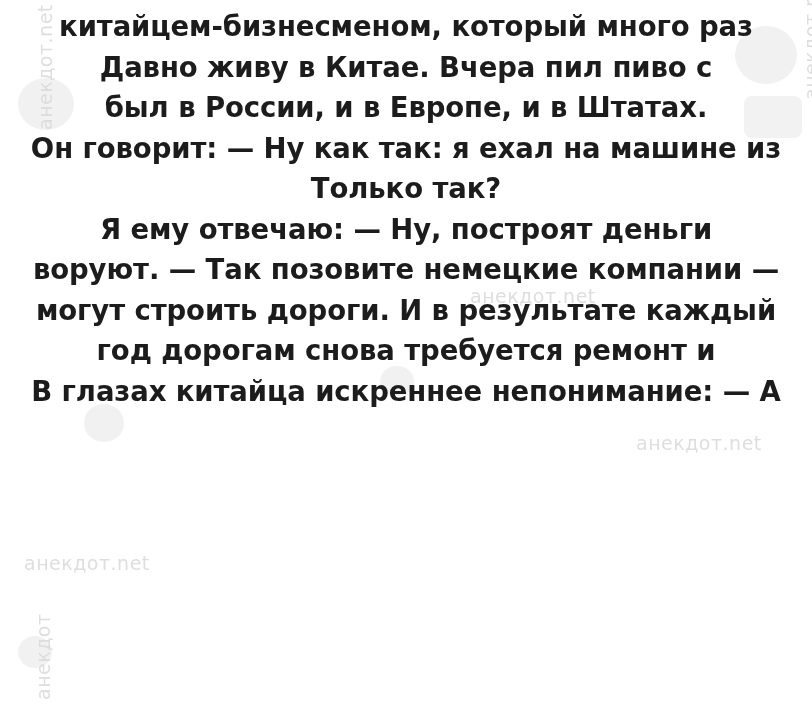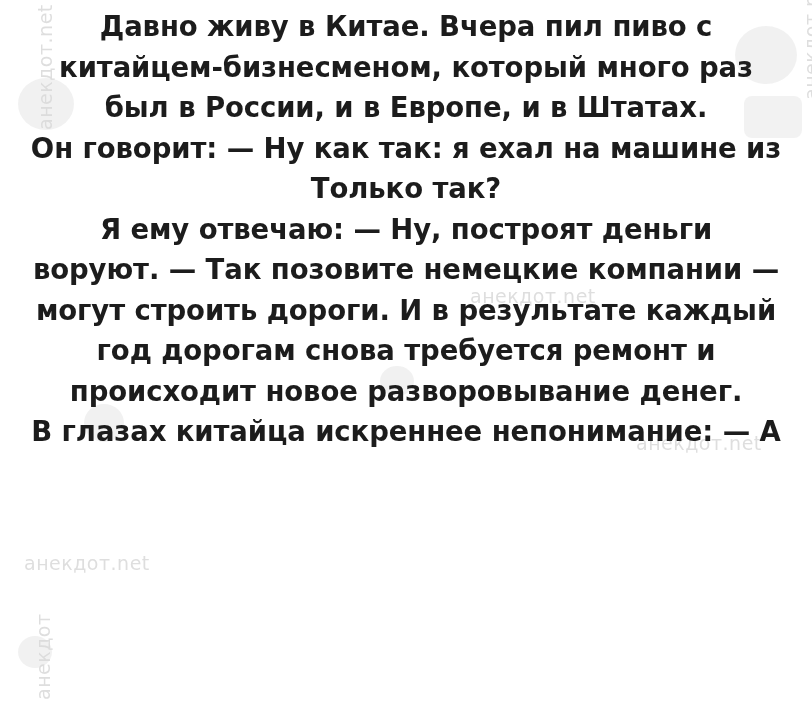"Давно живу в Китае. Вчера" span.line { order: before "китайцем-бизнесменом, который много раз" -> after "китайцем-бизнесменом, который много раз" }
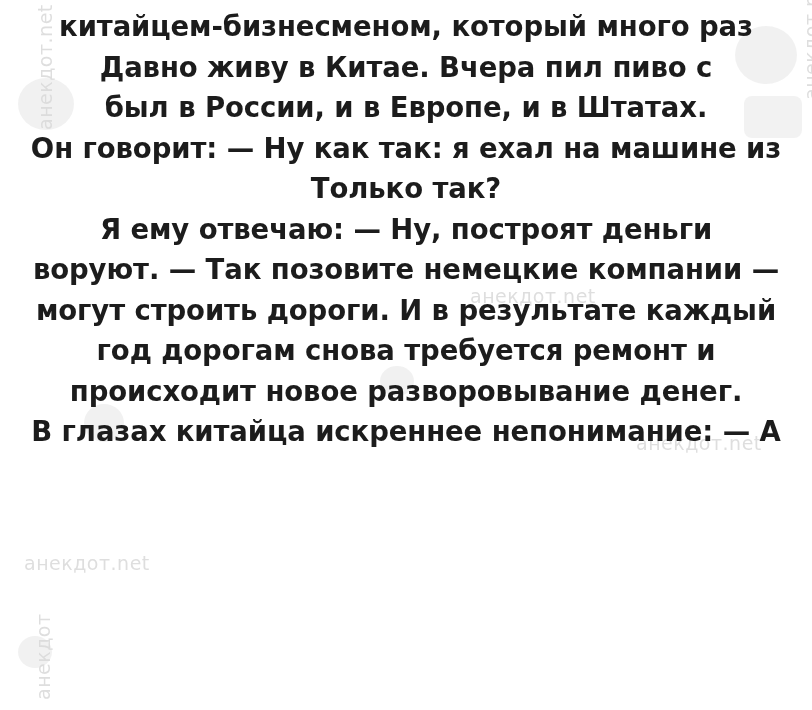"происходит новое разворовывание денег." span.line { html: <span>происходит новое разворовывание денег.</span> -> none }
